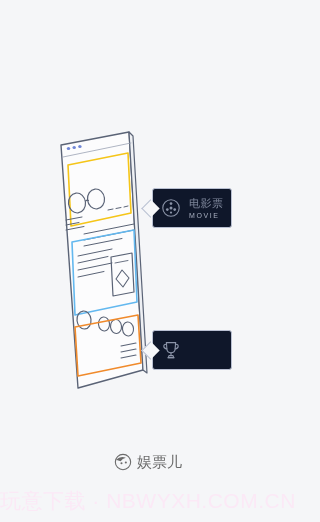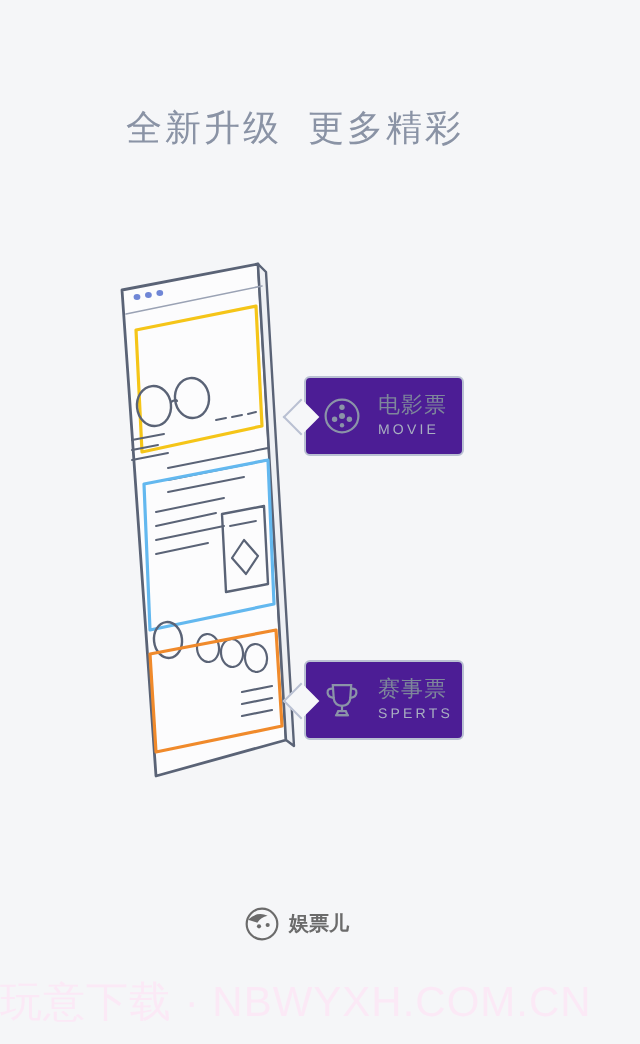"全新升级 更多精彩" div.headline { html: <div>全新升级 更多精彩</div> -> none }
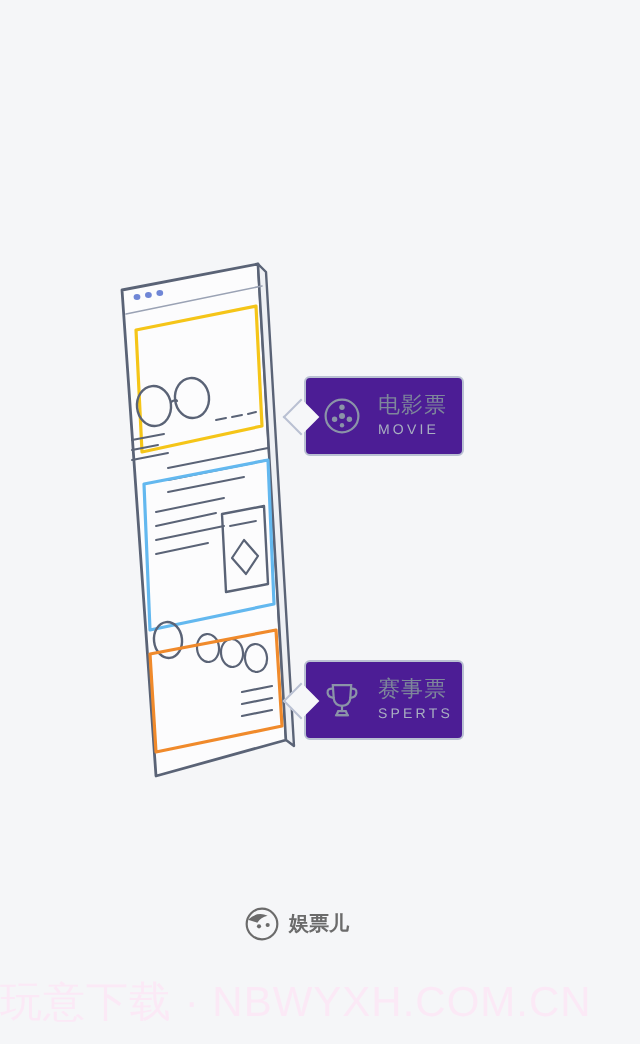"电影票" .card { background: #4c1d95 -> #0f172a }
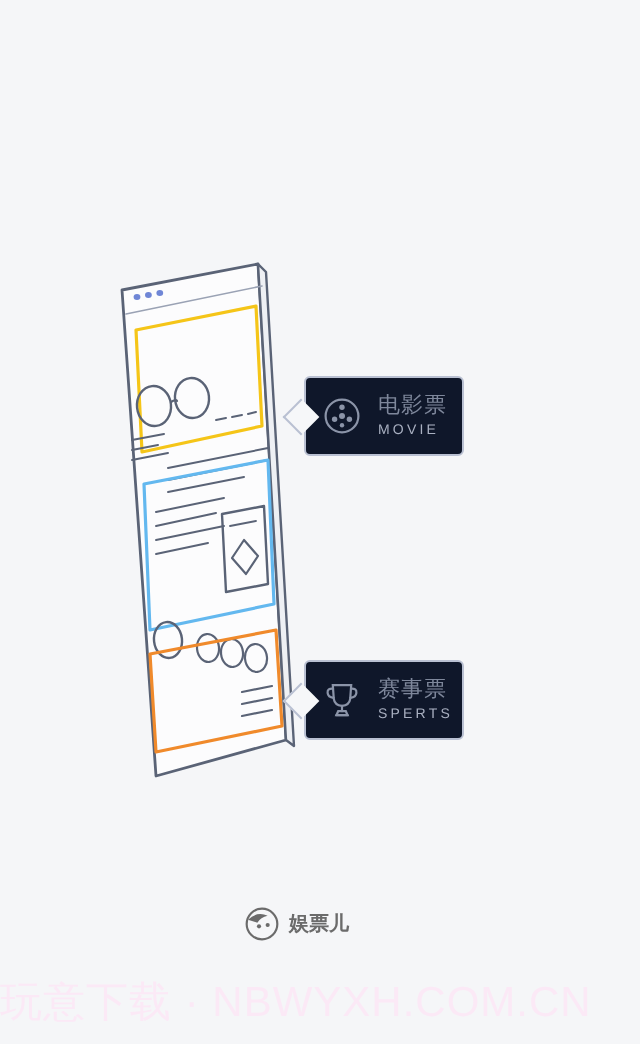"赛事票" span.card-text { html: <span> <span>赛事票</span> <span>SPERTS</span> </span> -> none }
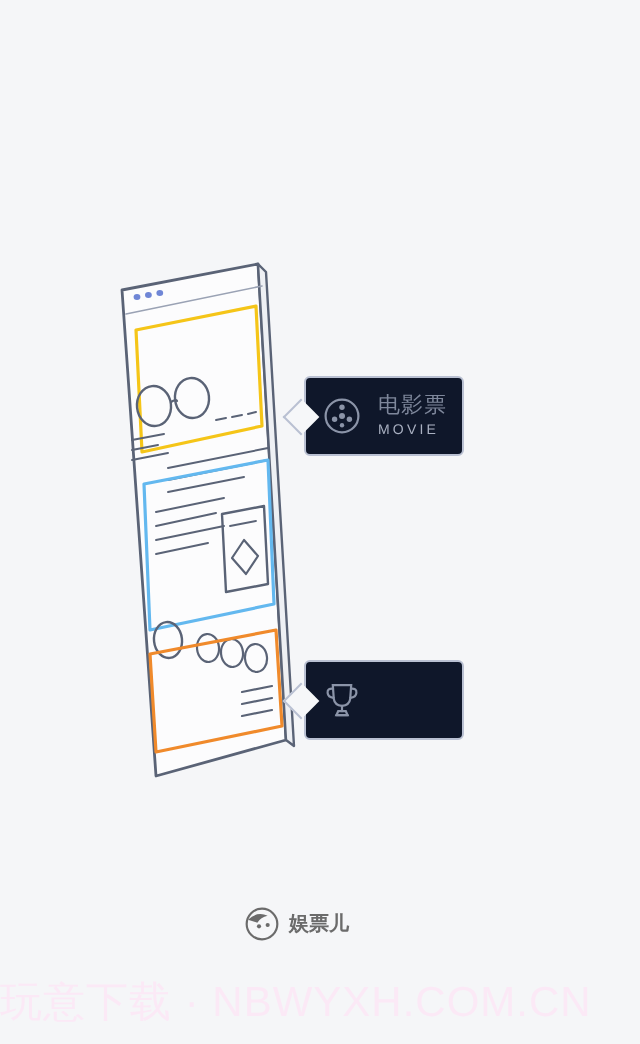"娱票儿" .logo-text { font-size: 10px -> 15px; font-weight: 700 -> 400 }
